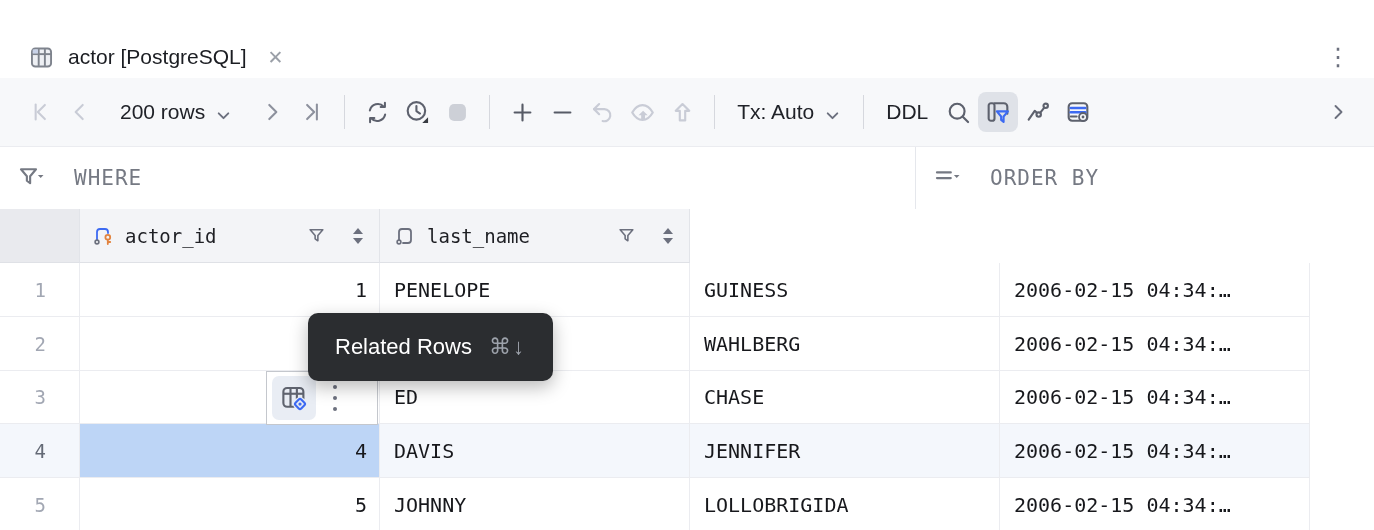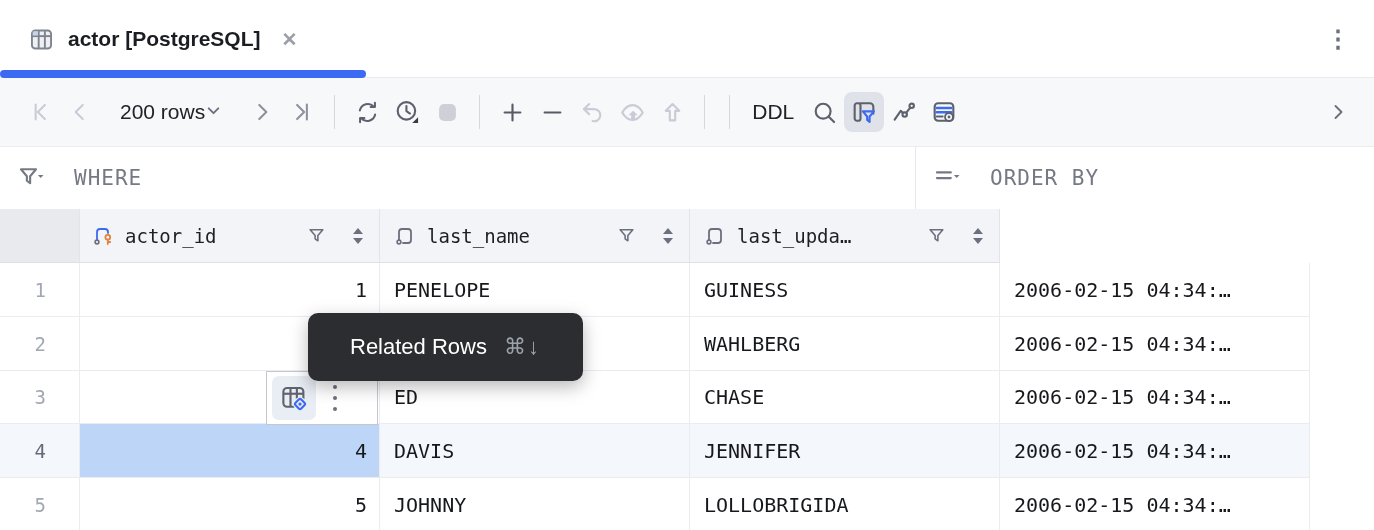"actor [PostgreSQL]" .tabbar { font-weight: bold -> none; top: 0 -> 18px }
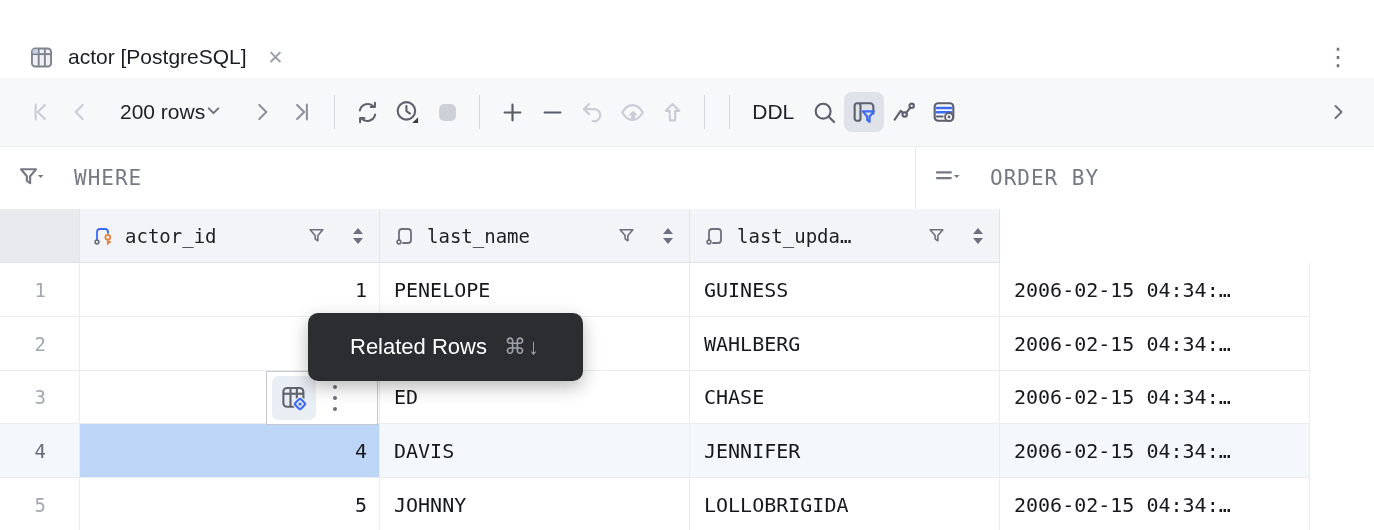"200 rows" .ttext { align-items: flex-start -> flex-end; gap: none -> 10px }
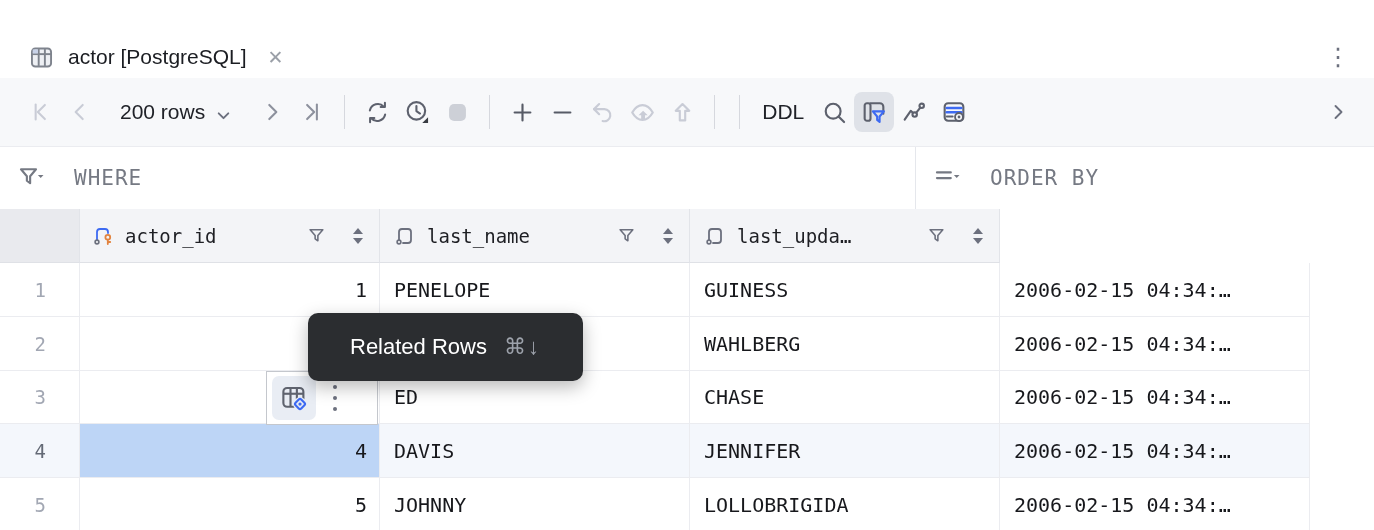"Tx: Auto" div.ttext { html: none -> <div> <span>Tx: Auto</span> <span> <svg> <path></path> </svg> </span> </div> }
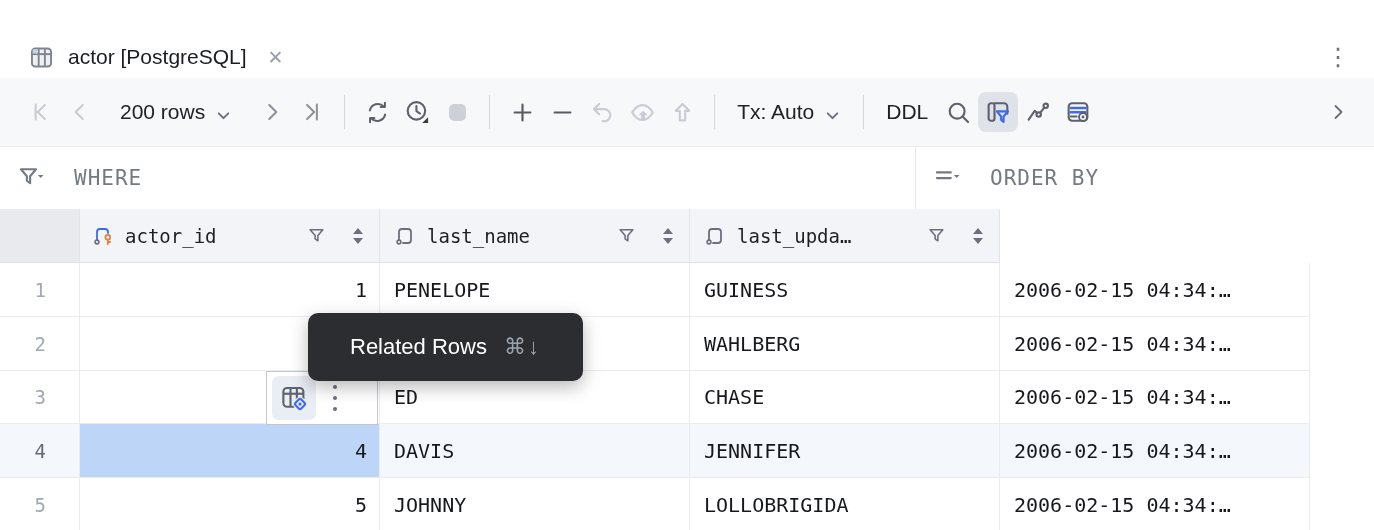"last_upda…" div.cell { html: <div> <span> <svg> <path></path> <circle></circle> </svg> </span> <span>last_upda…</span> <span> <svg> <path></path> </svg> </span> <span> <i></i> <i></i> </span> </div> -> none }
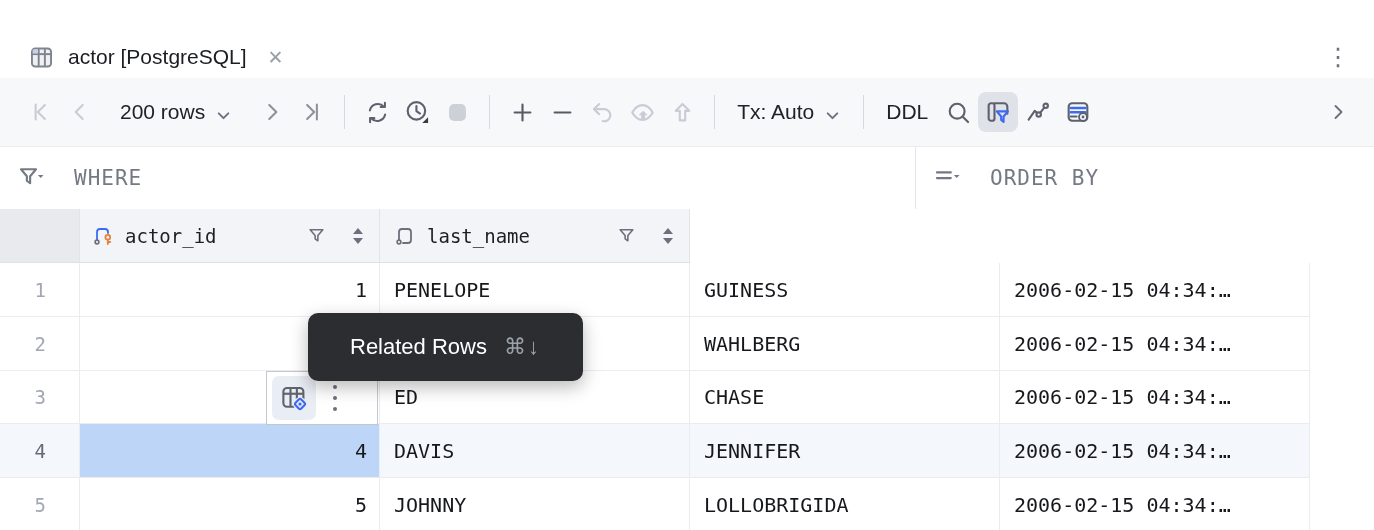"Related Rows" .tooltip { padding: 0 42px -> 0 27px }
